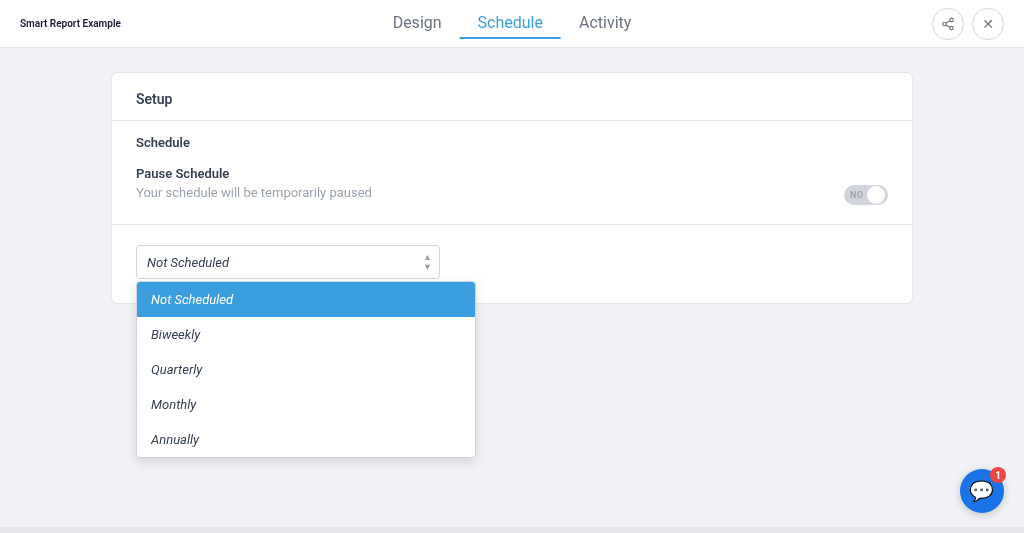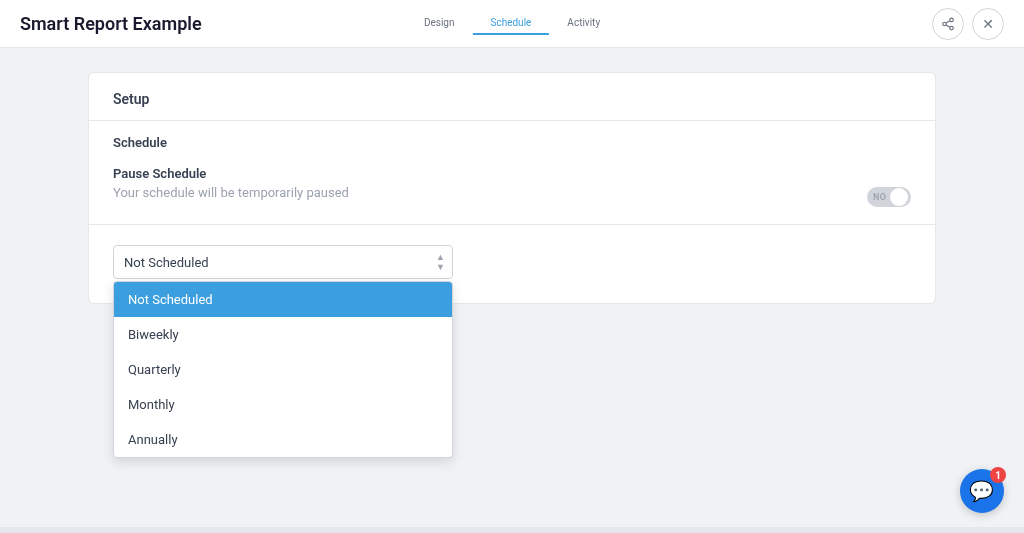"Smart Report Example" .header-title { font-size: 18px -> 10px }
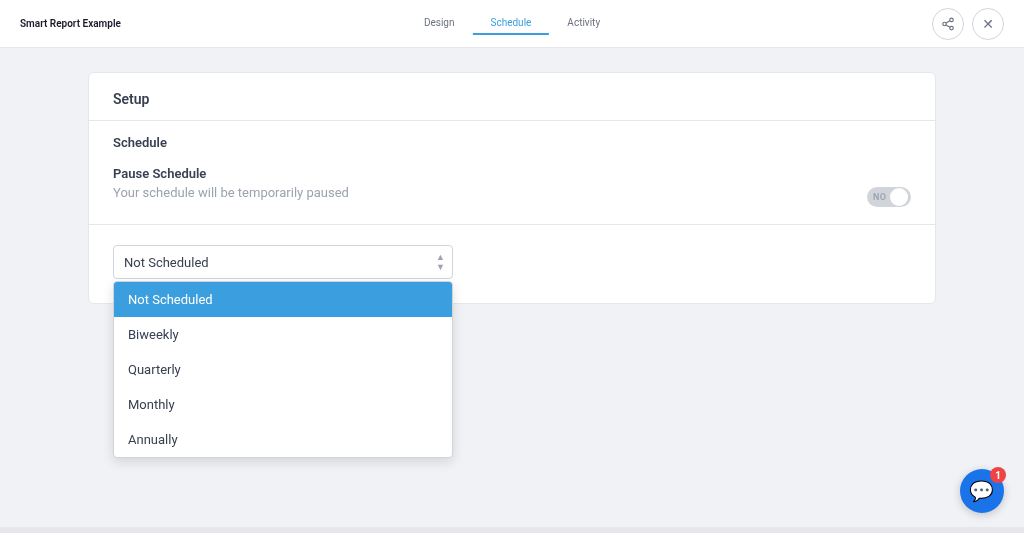"Design" .header-tab { font-size: 10px -> 16px }
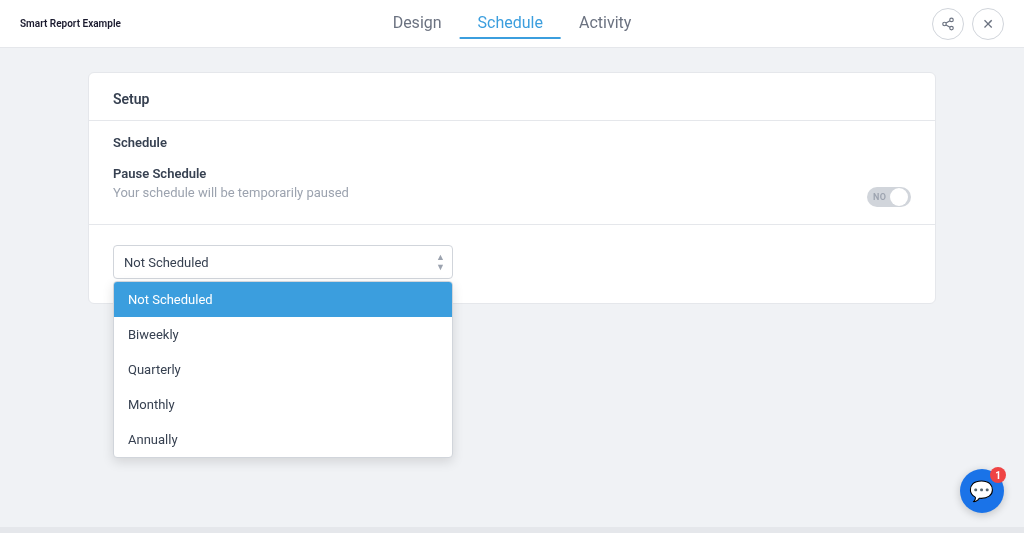"Setup" .main-content { padding: 24px 88px -> 24px 111px }
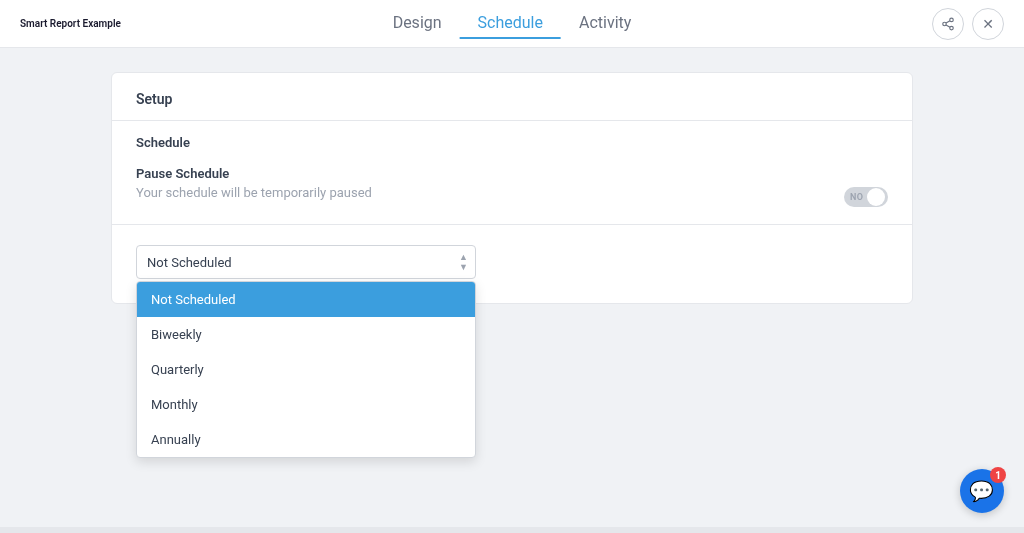"Your schedule will be temporarily" .pause-row { align-items: center -> flex-start }
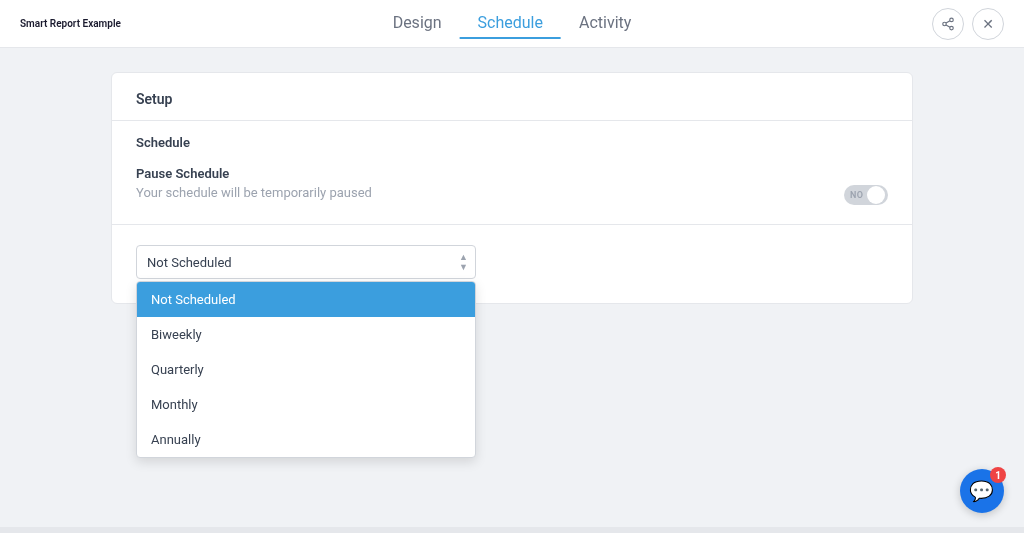"Not Scheduled" .select-wrapper { font-style: none -> italic; width: 340px -> 304px }
